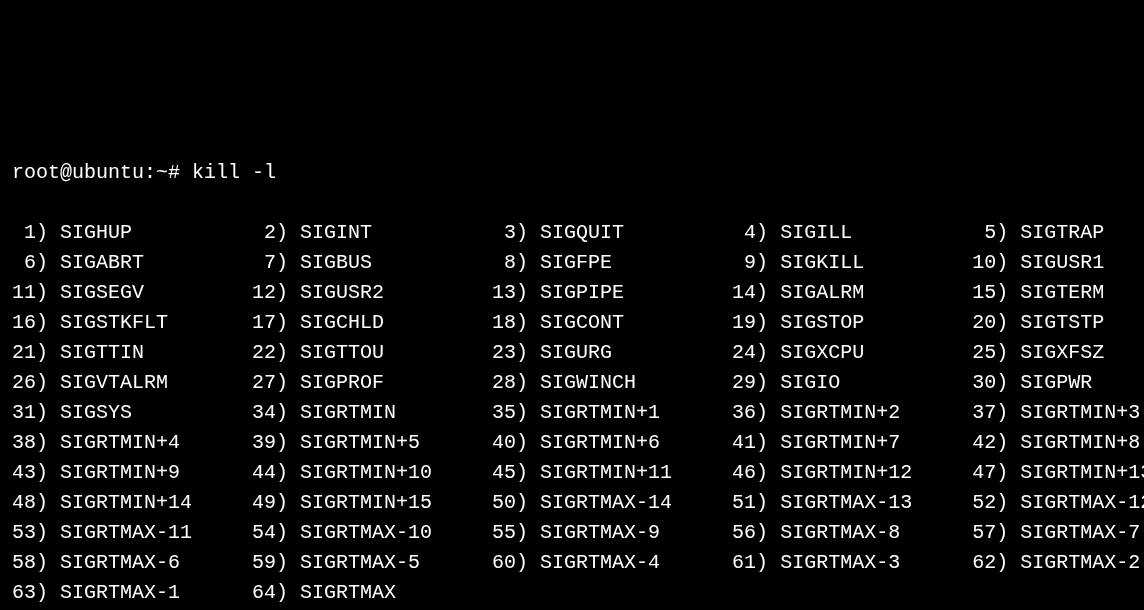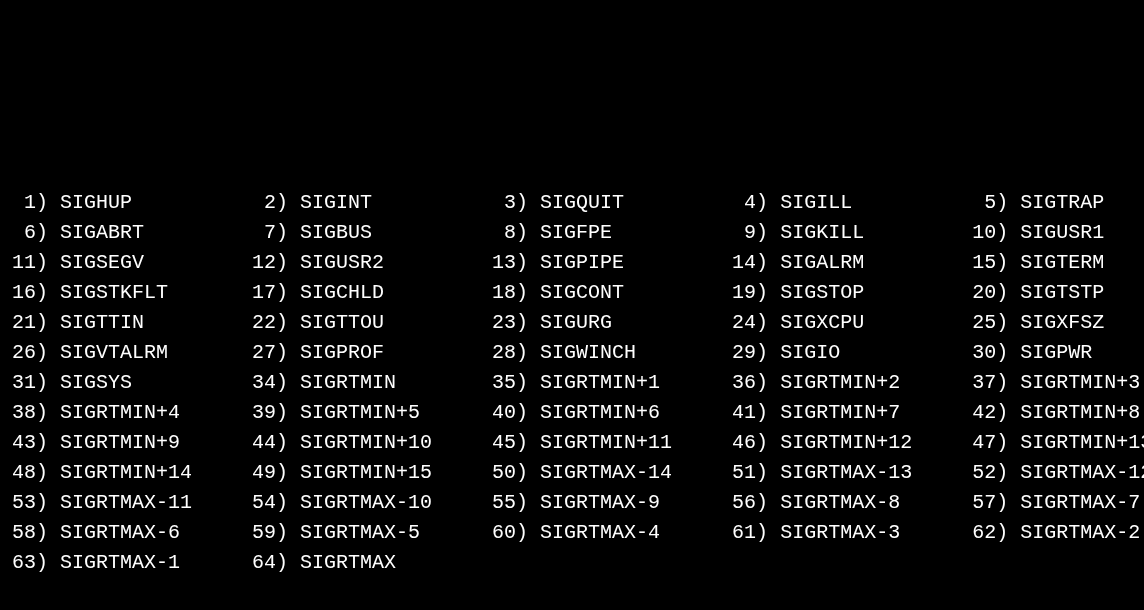"root@ubuntu:~# kill -l" span { html: none -> <span>root@ubuntu:~# kill -l</span> }
